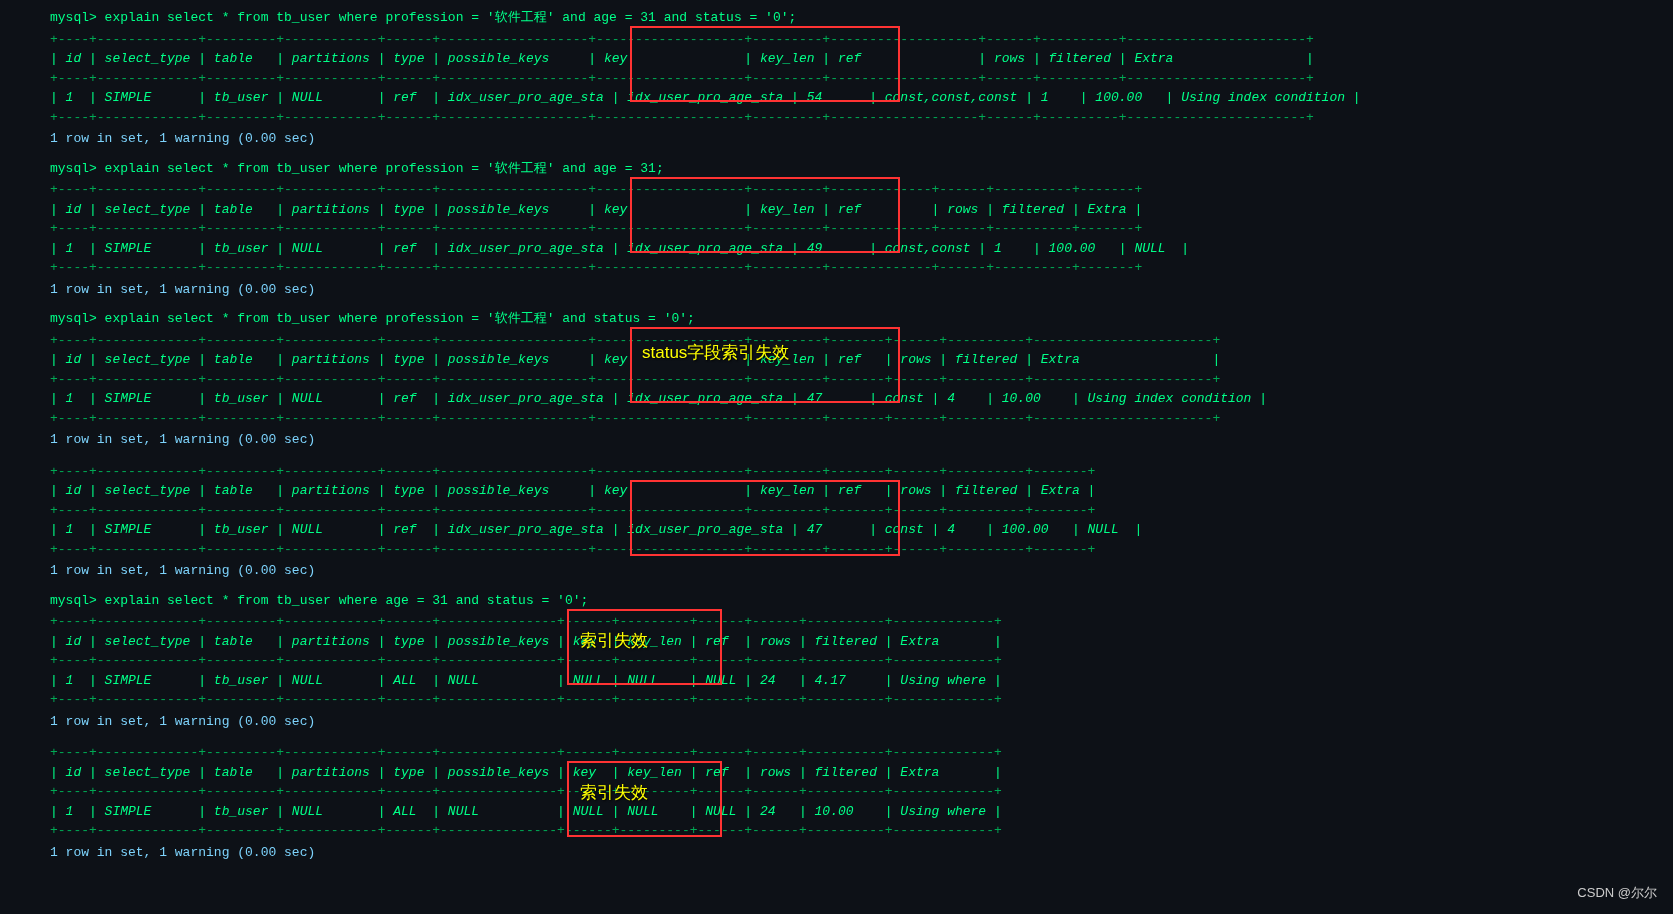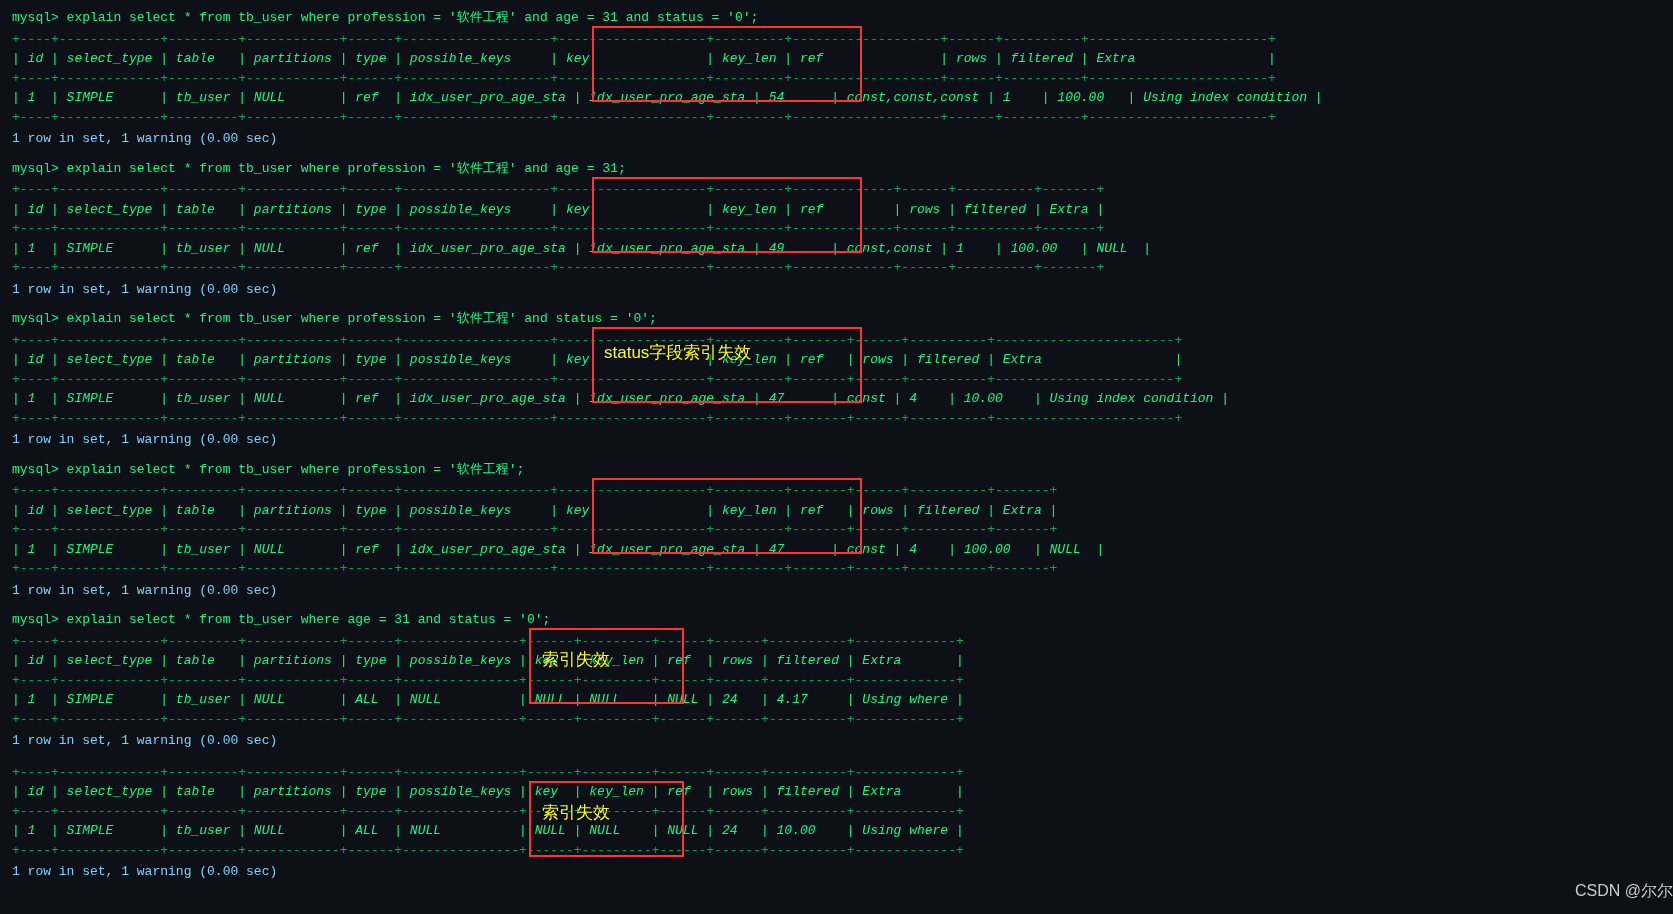"mysql> explain select * from" .block { margin-left: none -> 38px }
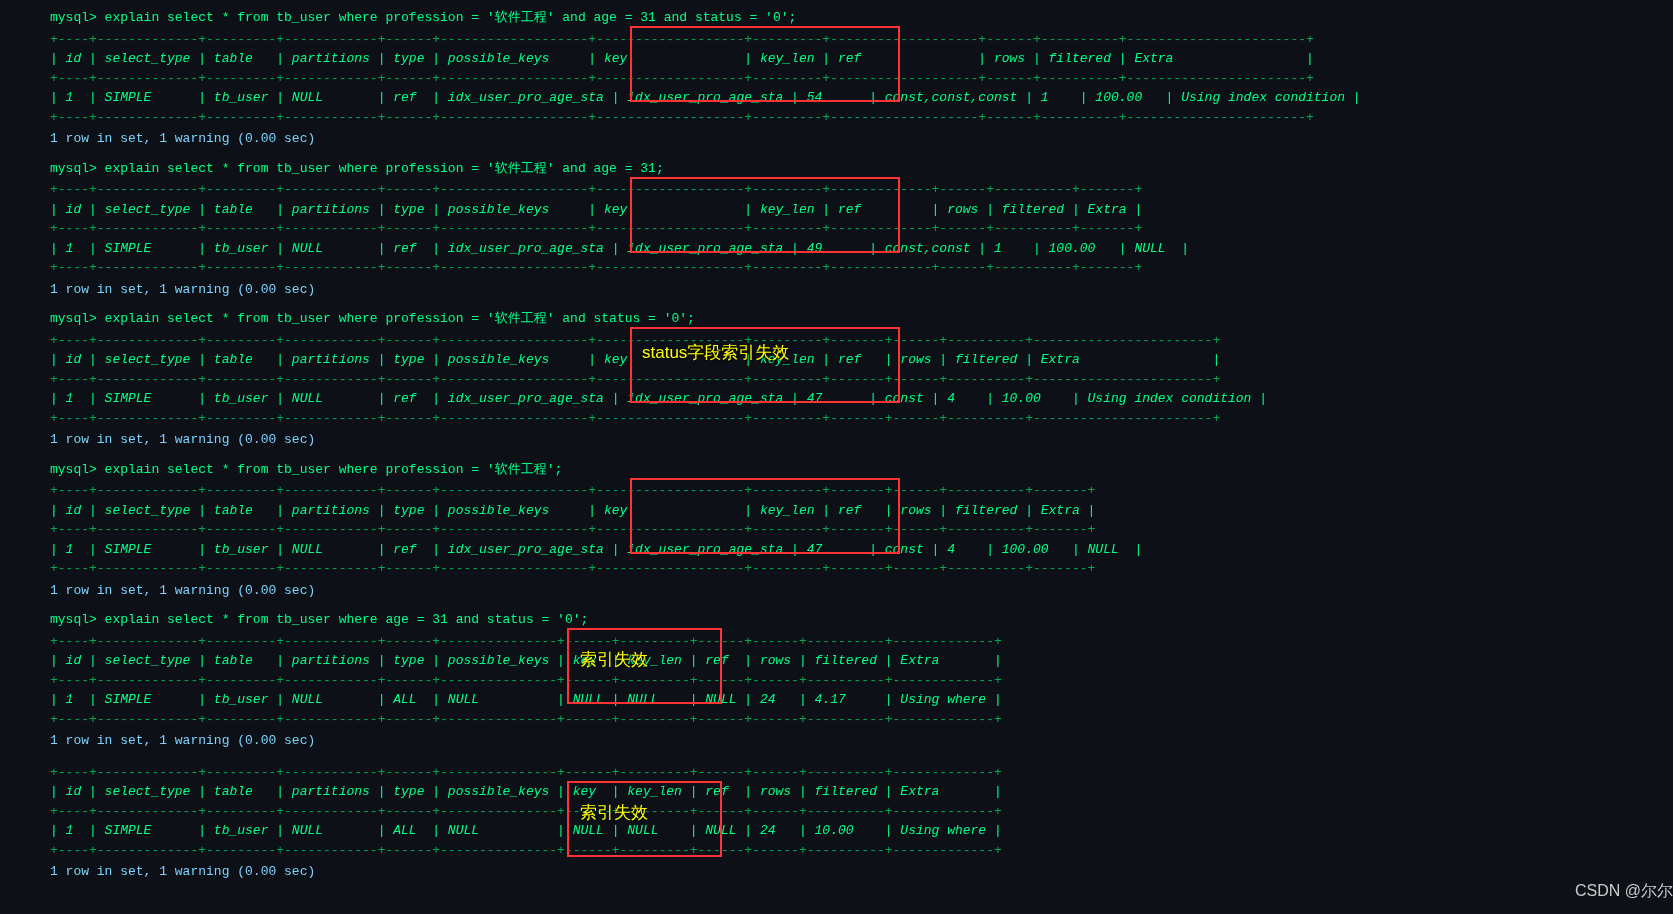"mysql> explain select * from tb_user where profession = '软件工程';" div.terminal-line { html: <div>mysql&gt; explain select * from tb_user where profession = '软件工程';</div> -> none }
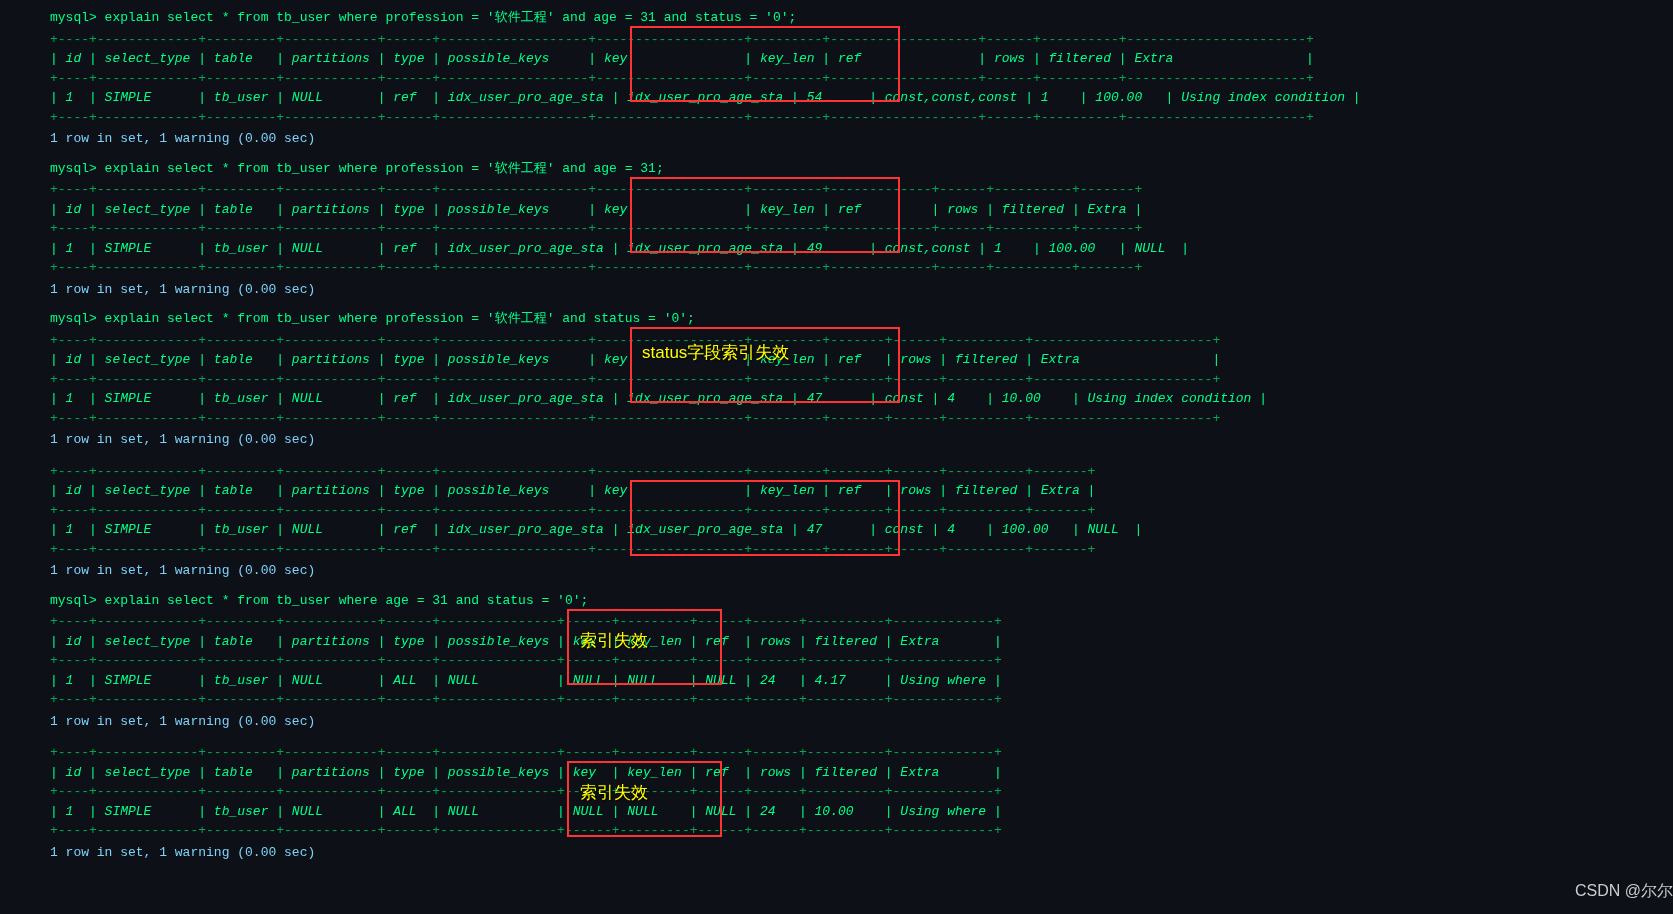"CSDN @尔尔" .csdn-watermark { font-size: 16px -> 13px; right: 0 -> 16px }
